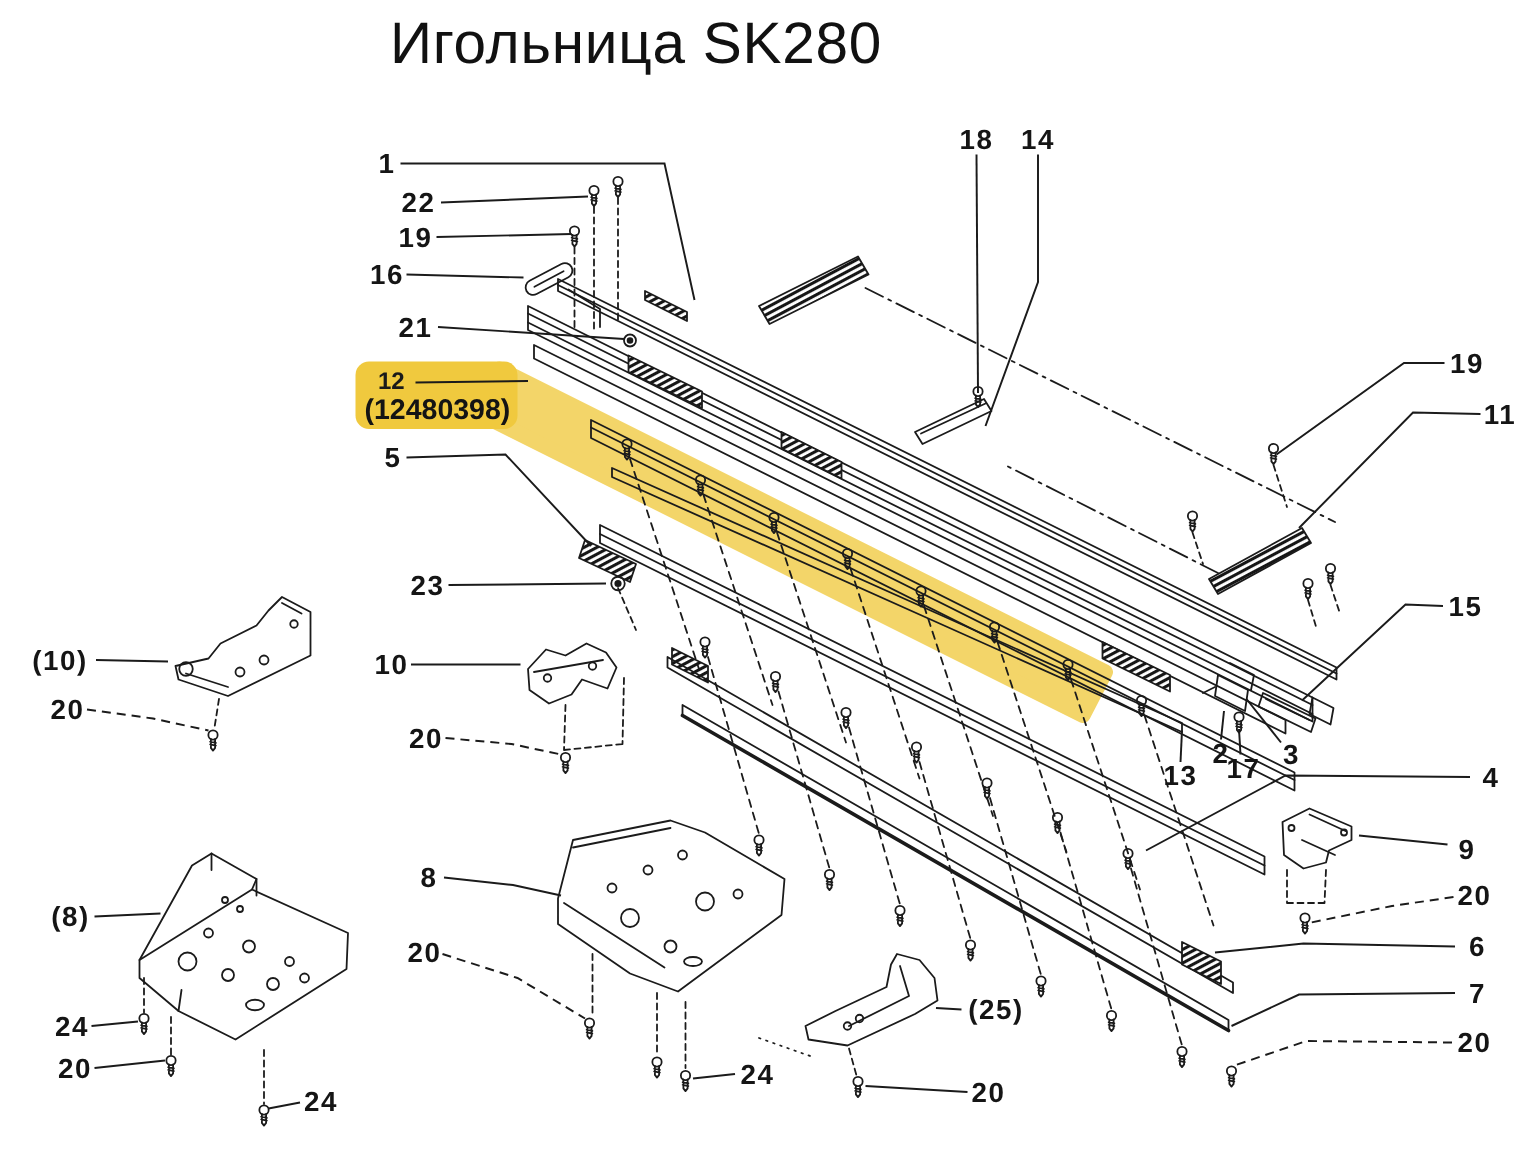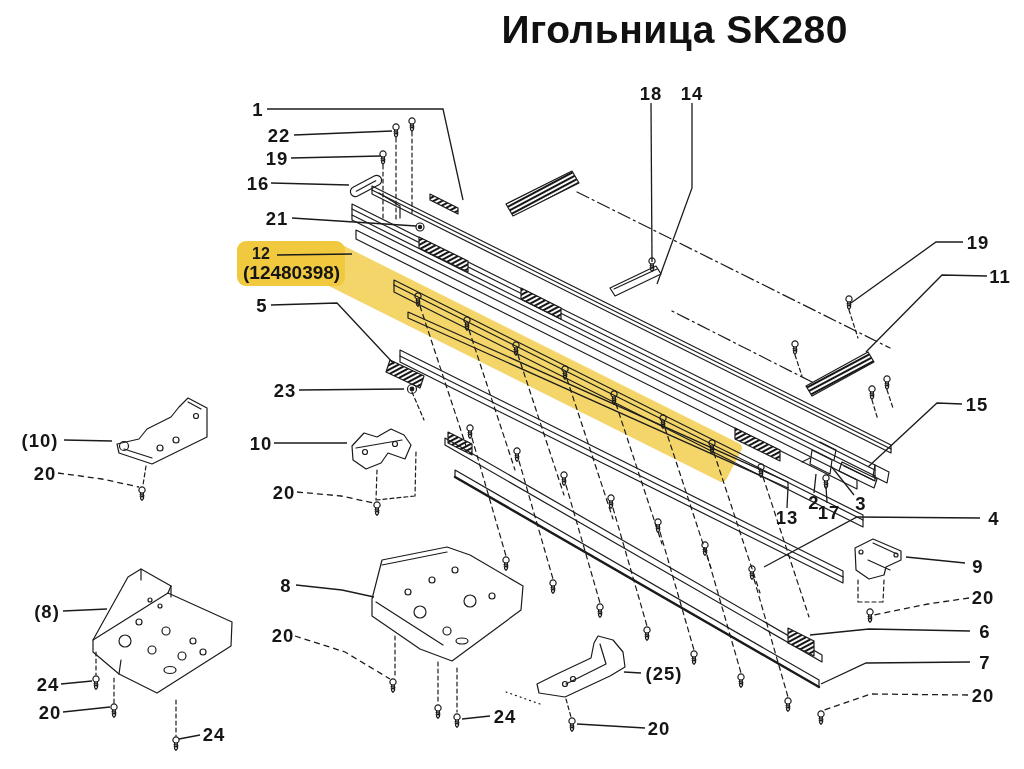"Игольница SK280" .title { font-weight: bold -> normal; text-align: right -> center }
